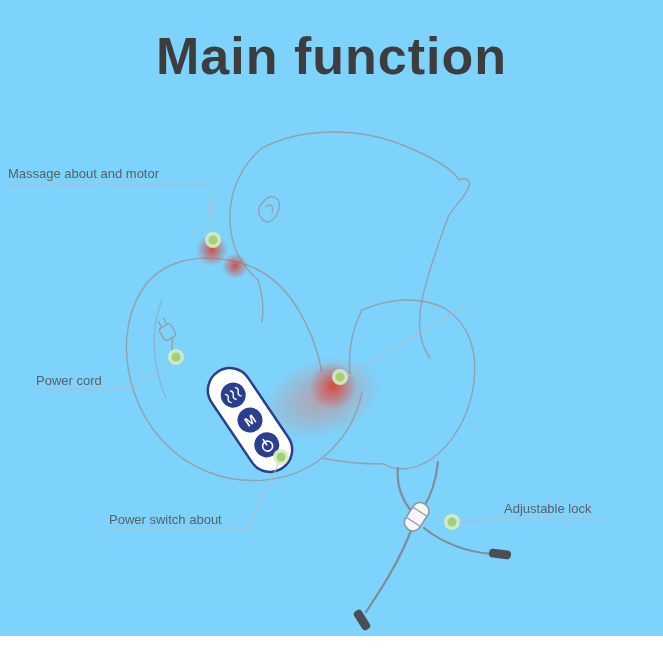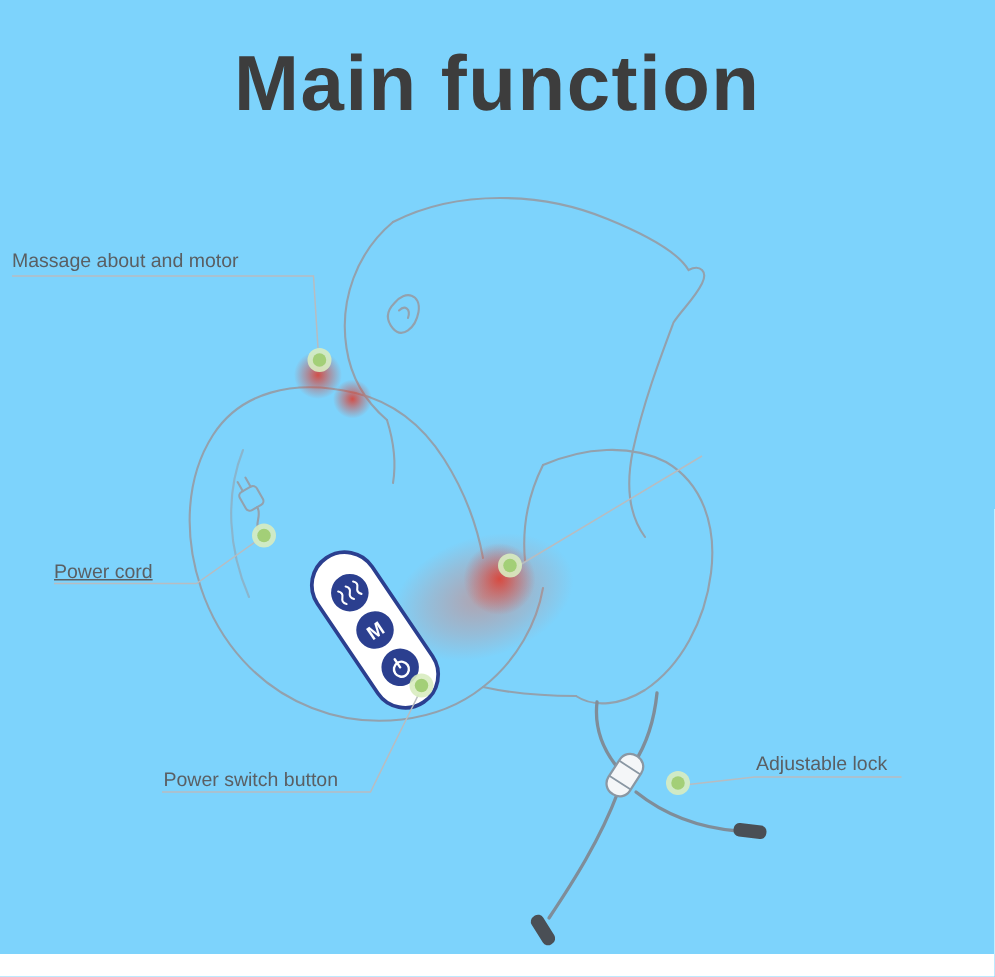"Power cord" .label-powercord { text-decoration: underline -> none }
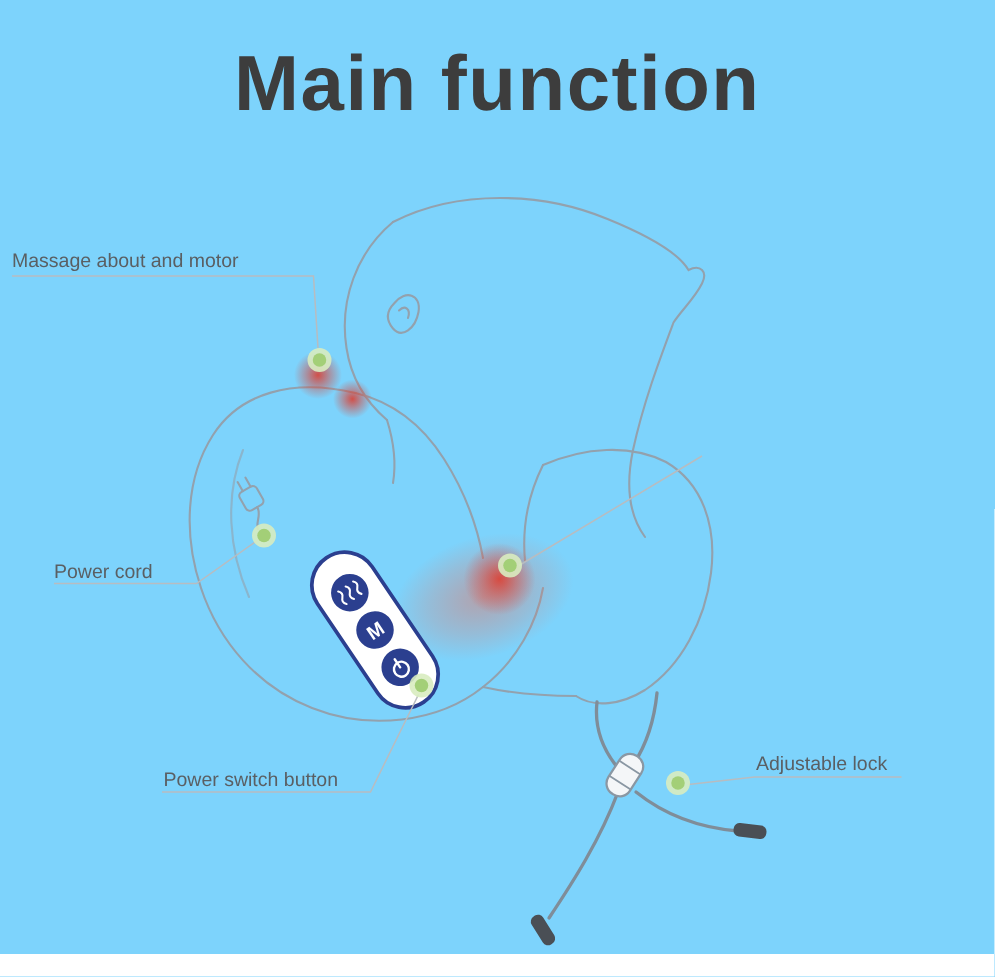"Power switch button" div.callout-label { text: button -> about }
